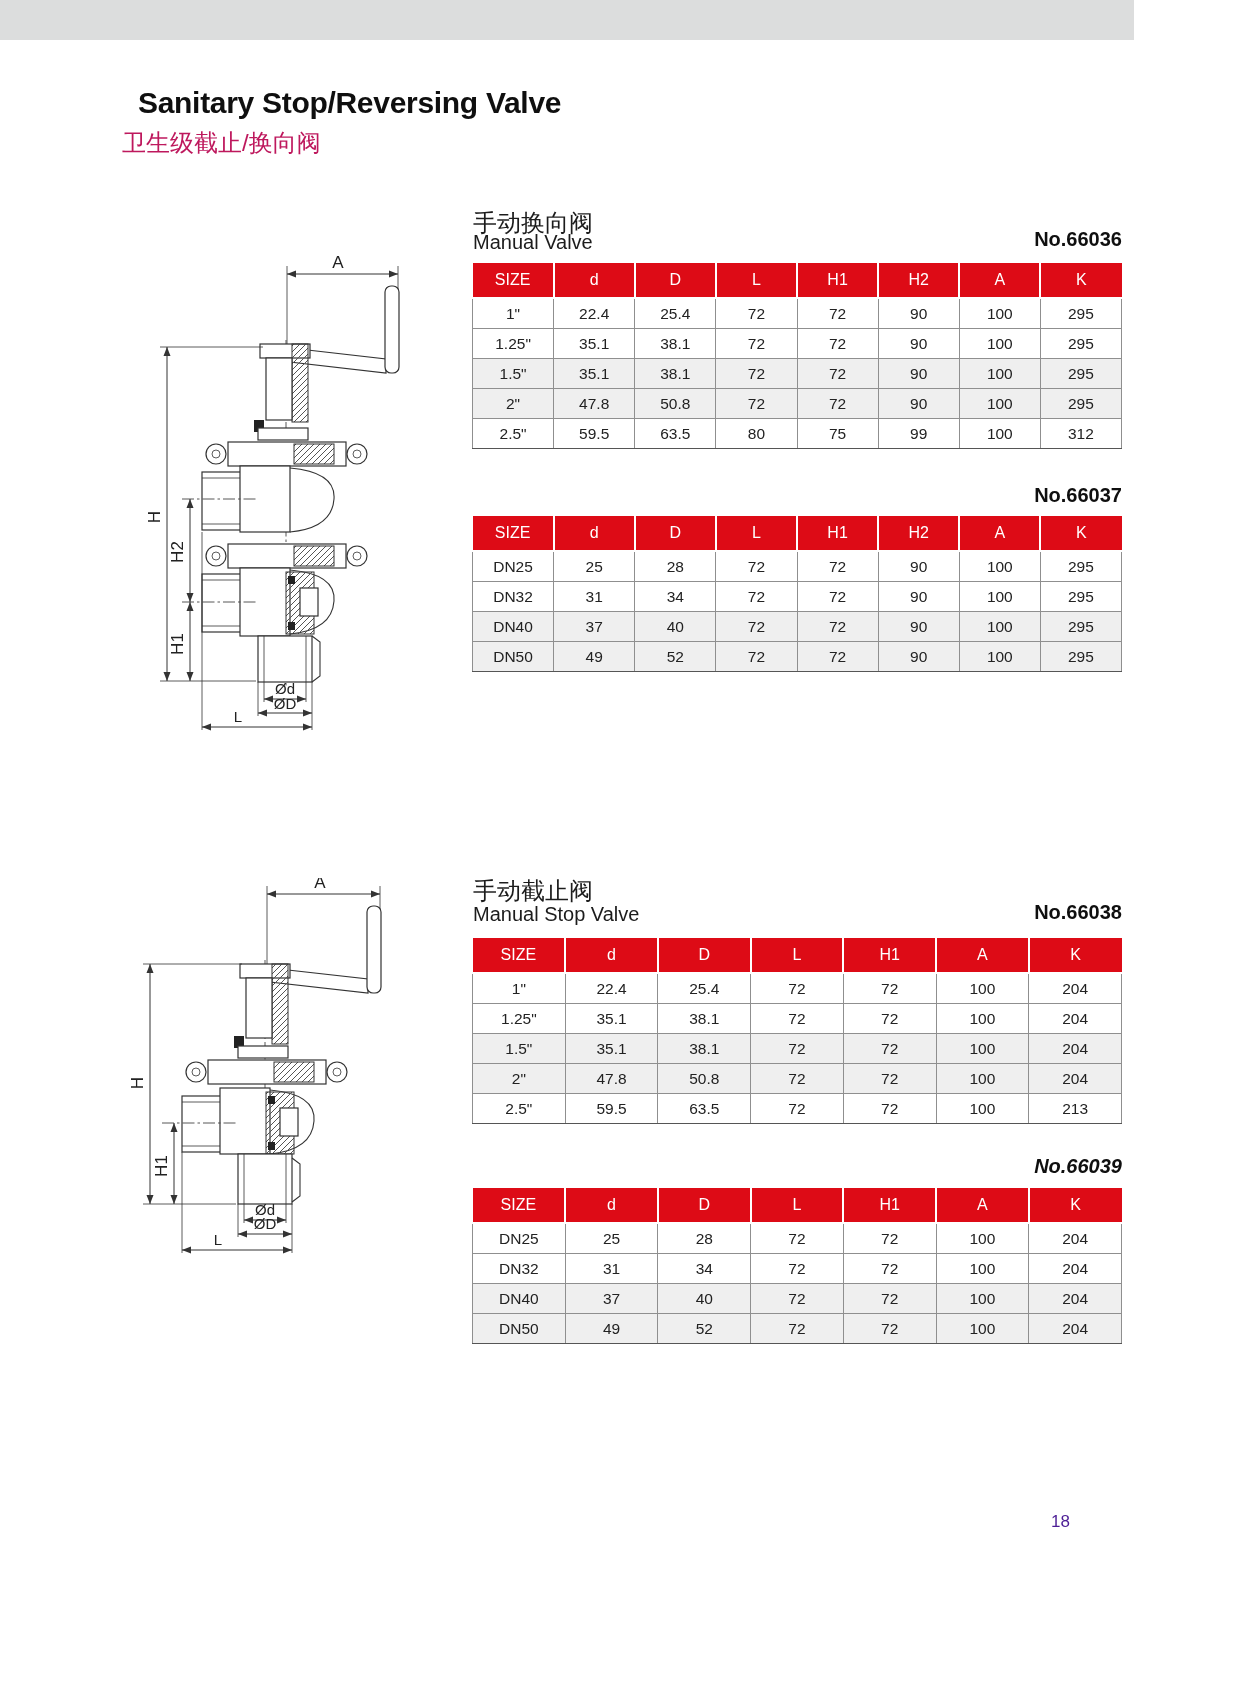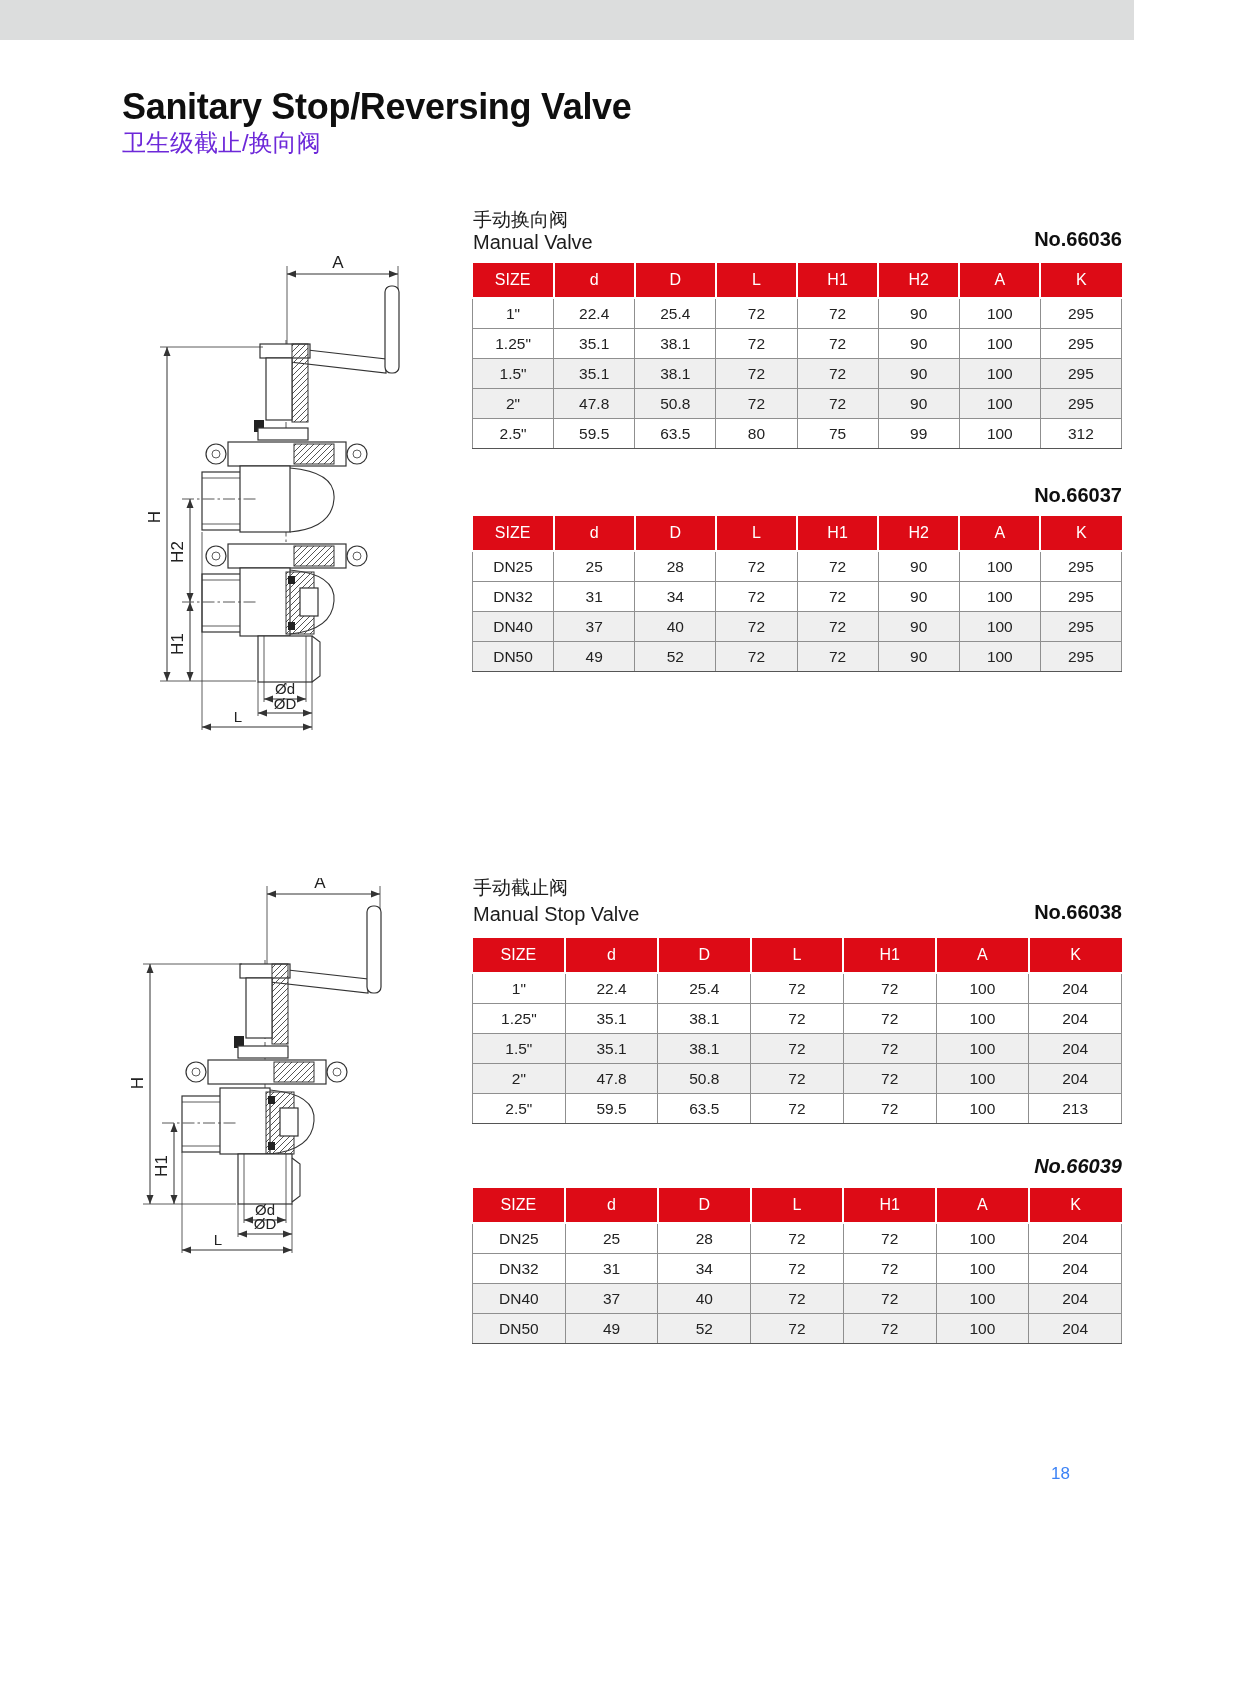"Sanitary Stop/Reversing Valve" .title { font-size: 36px -> 30px; left: 122px -> 138px }
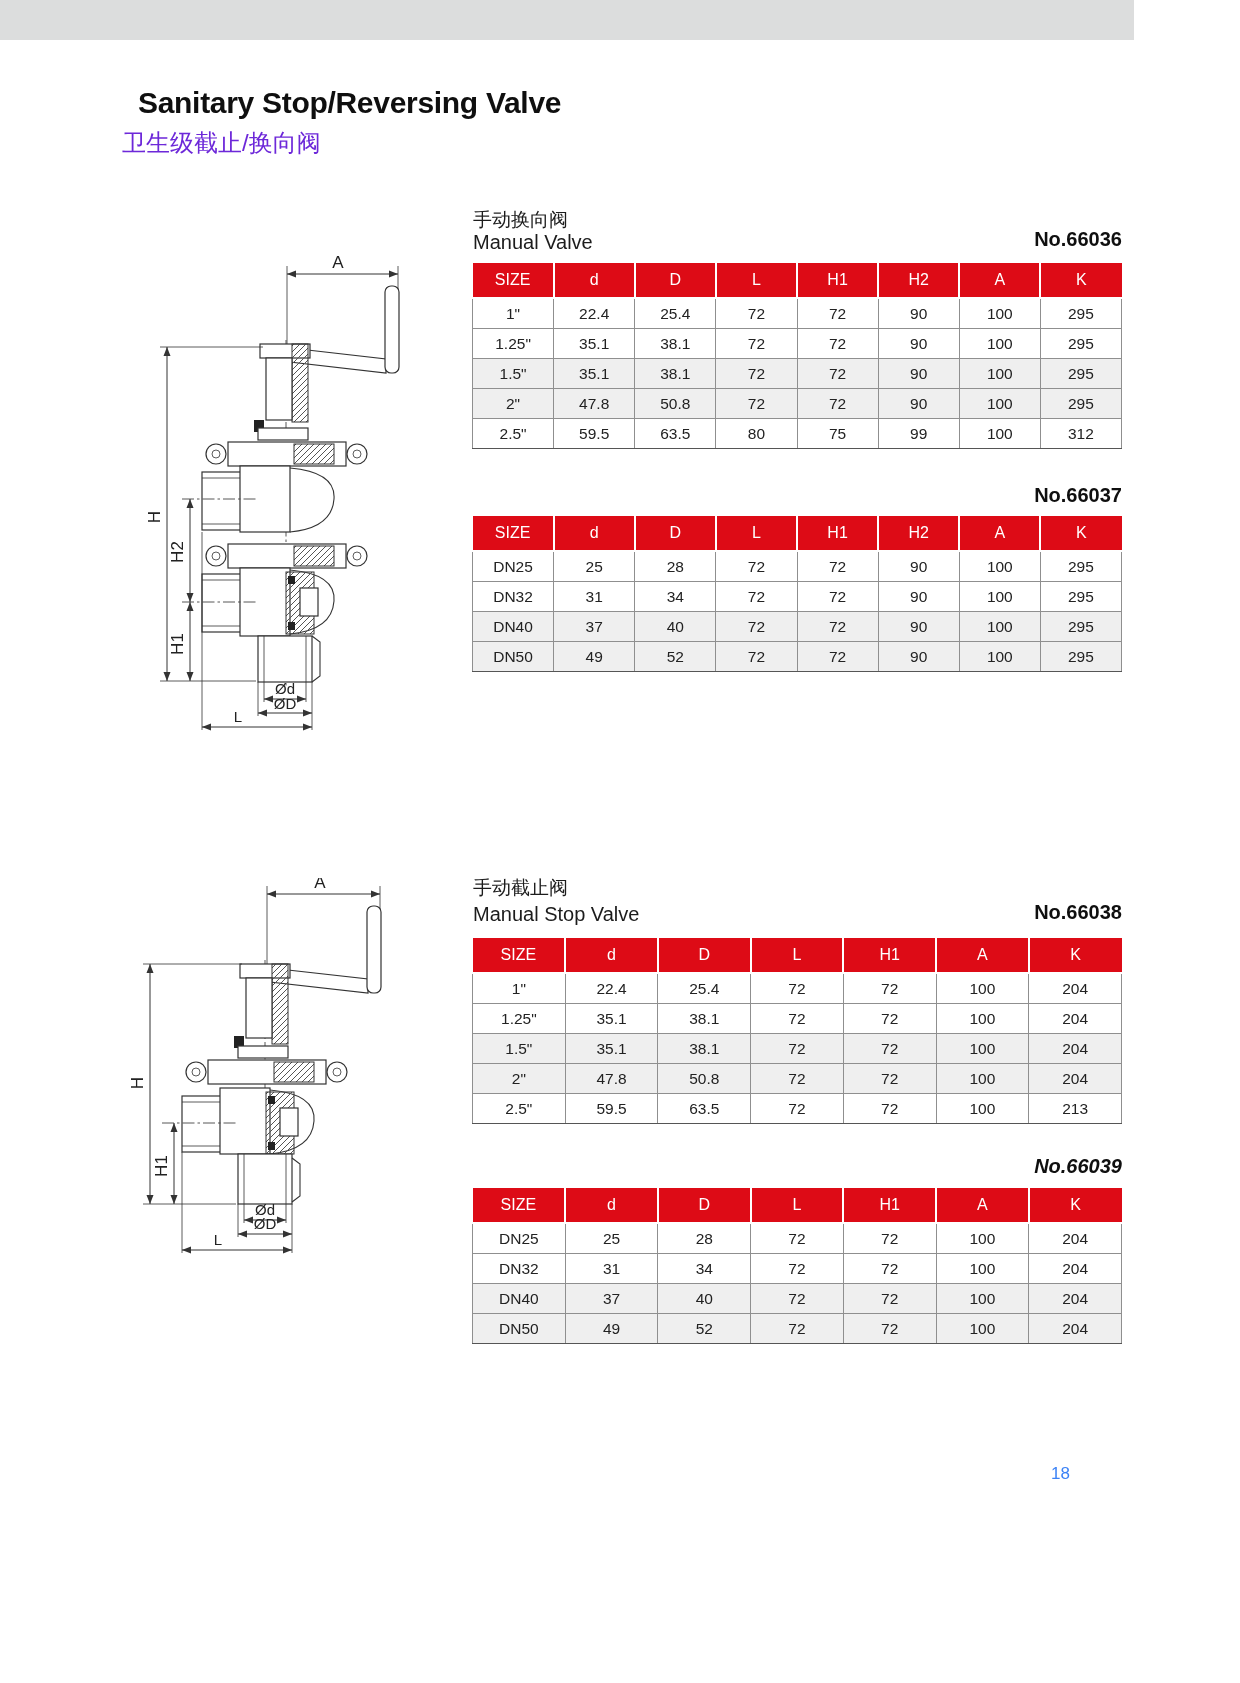"卫生级截止/换向阀" .subtitle { color: #6d28d9 -> #be185d }
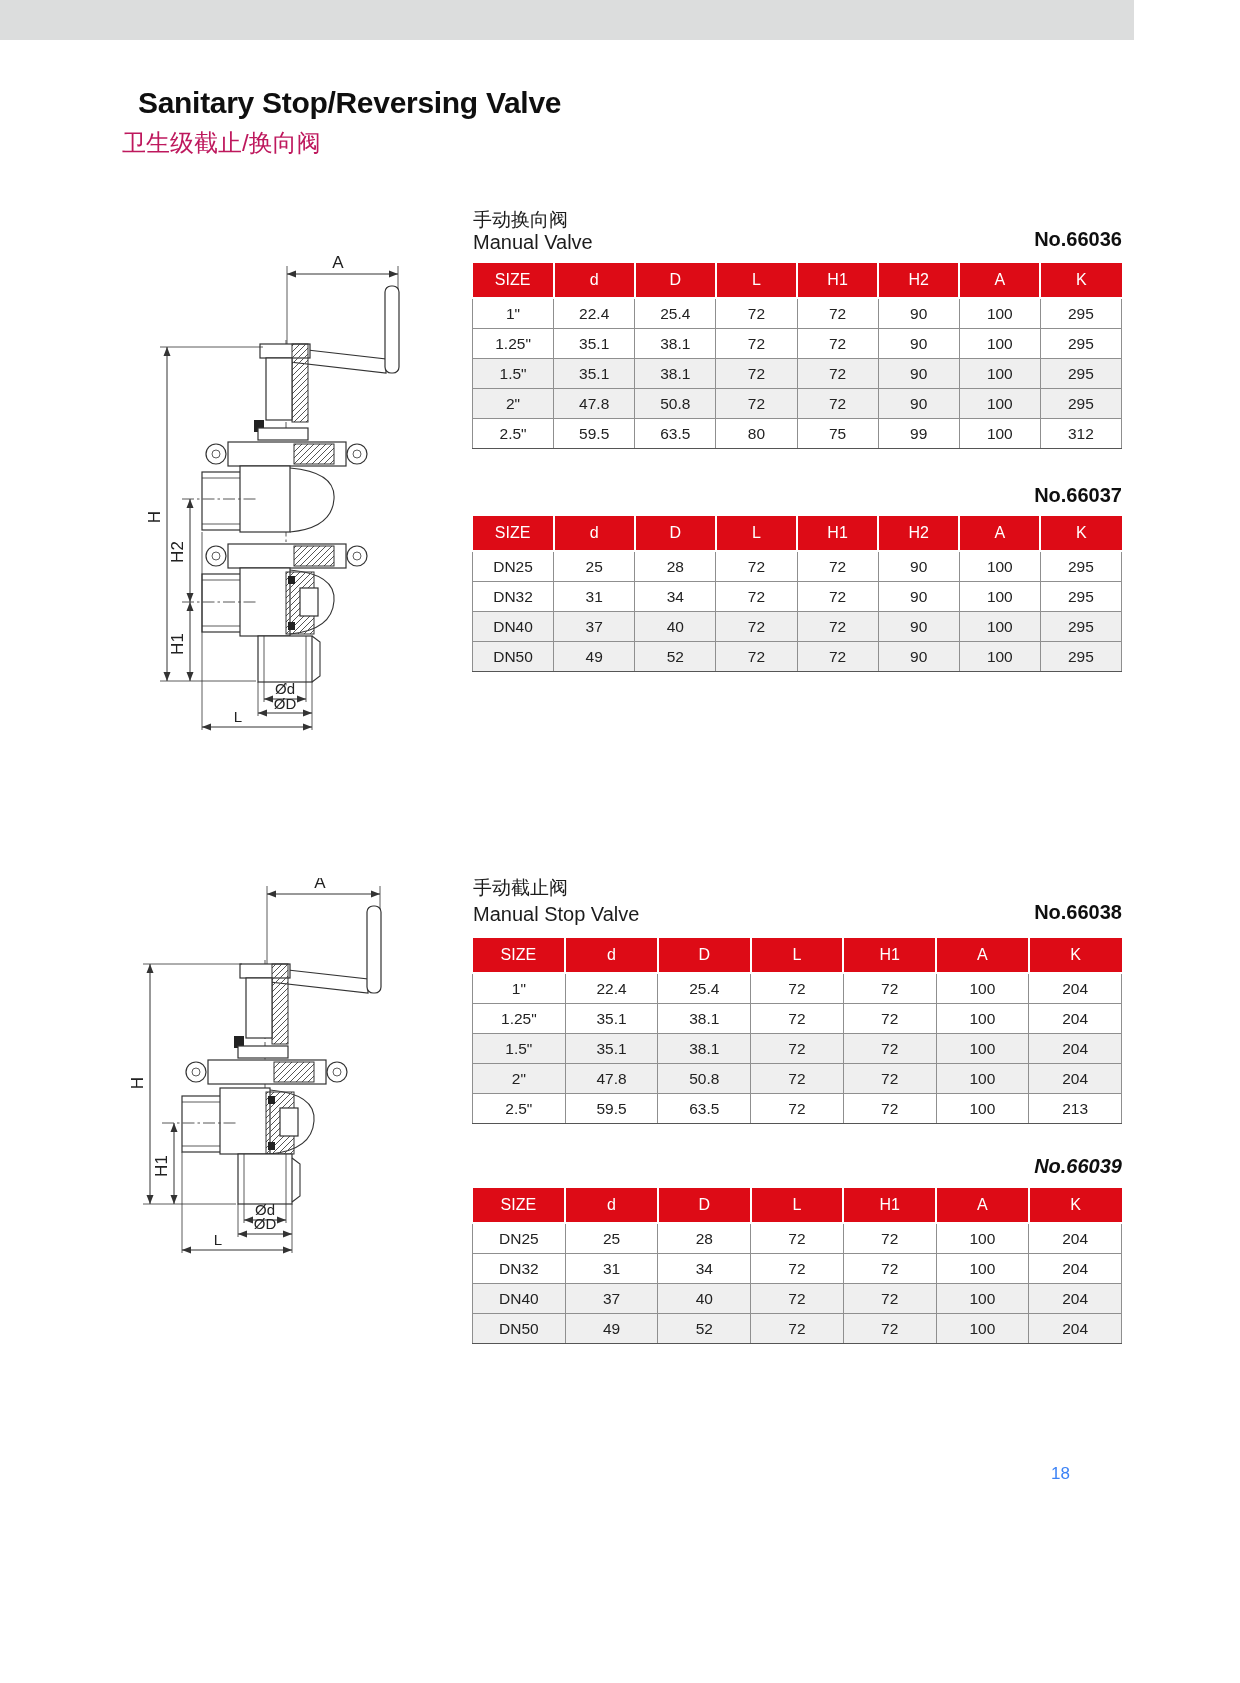"手动换向阀" .sec-zh { font-size: 19px -> 24px }
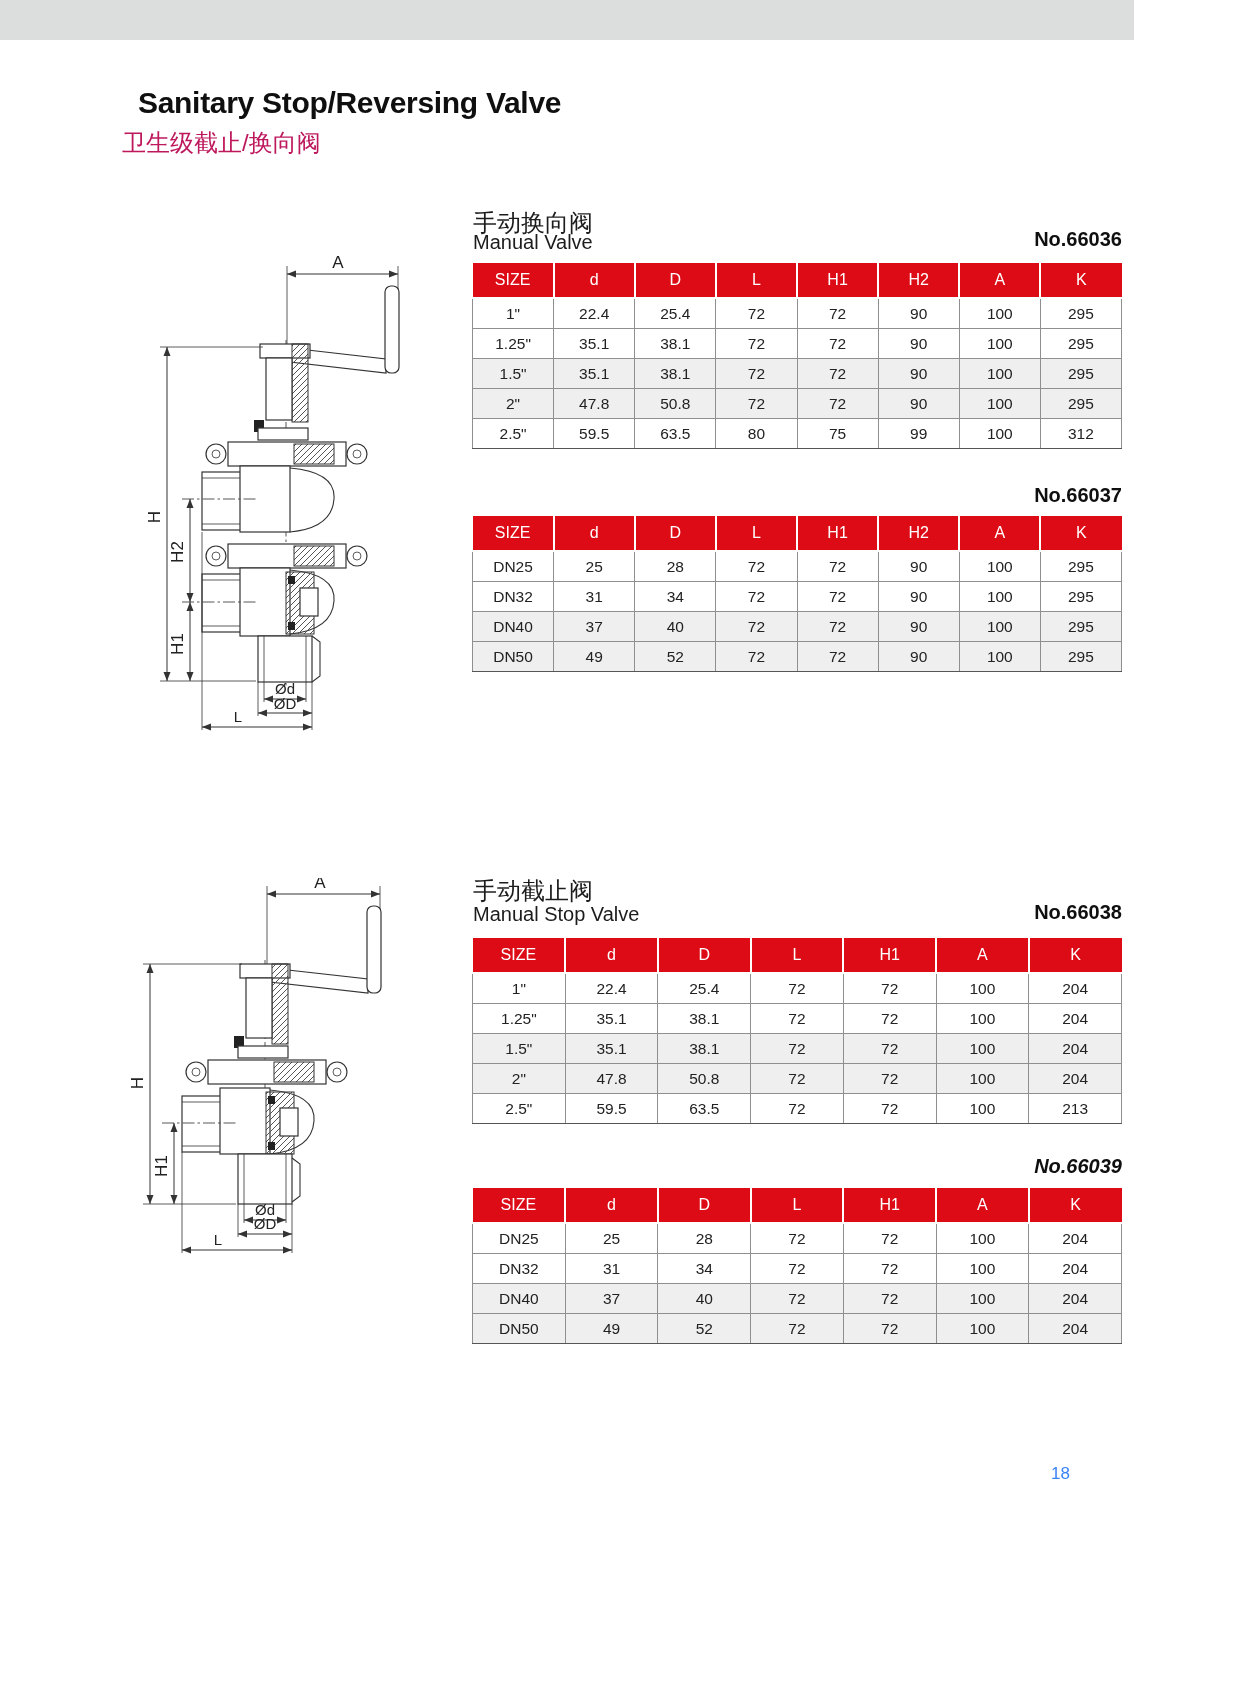"18" .pagenum { color: #3b82f6 -> #4c1d95; top: 1464px -> 1512px }
